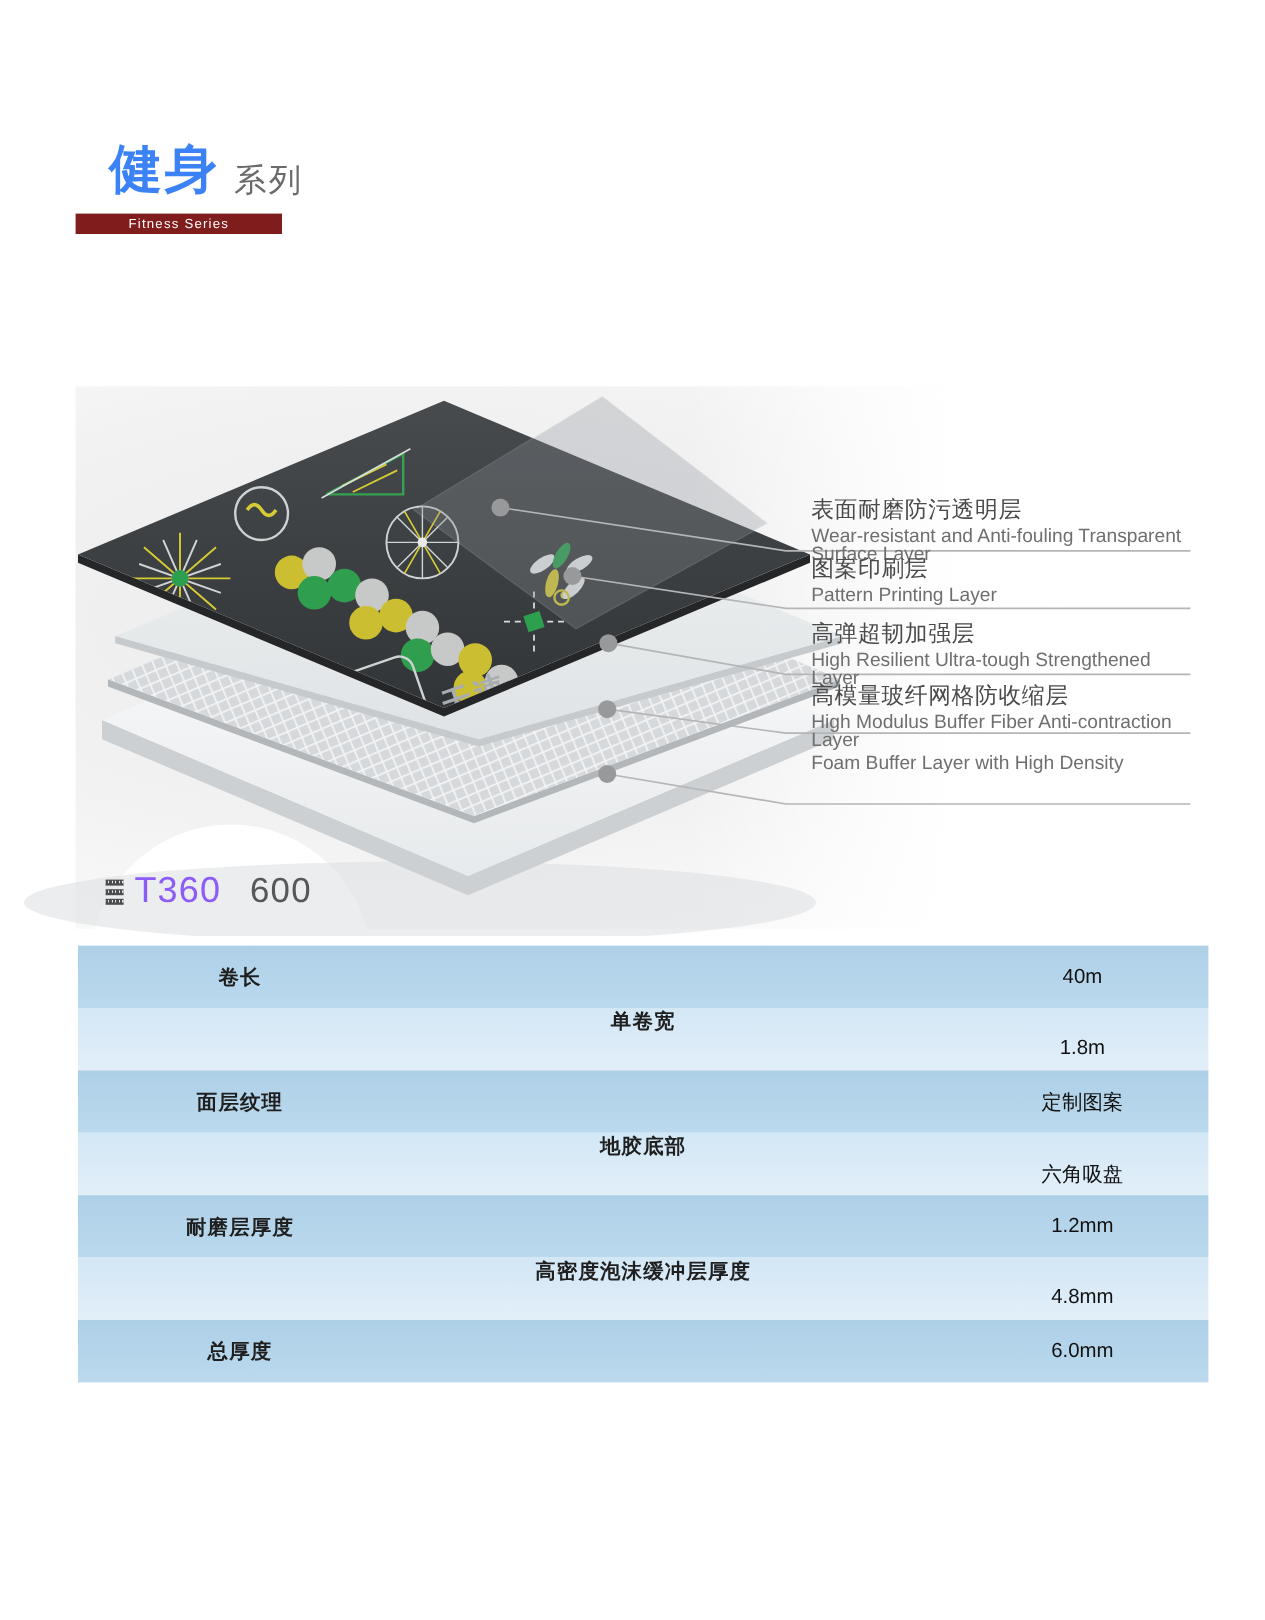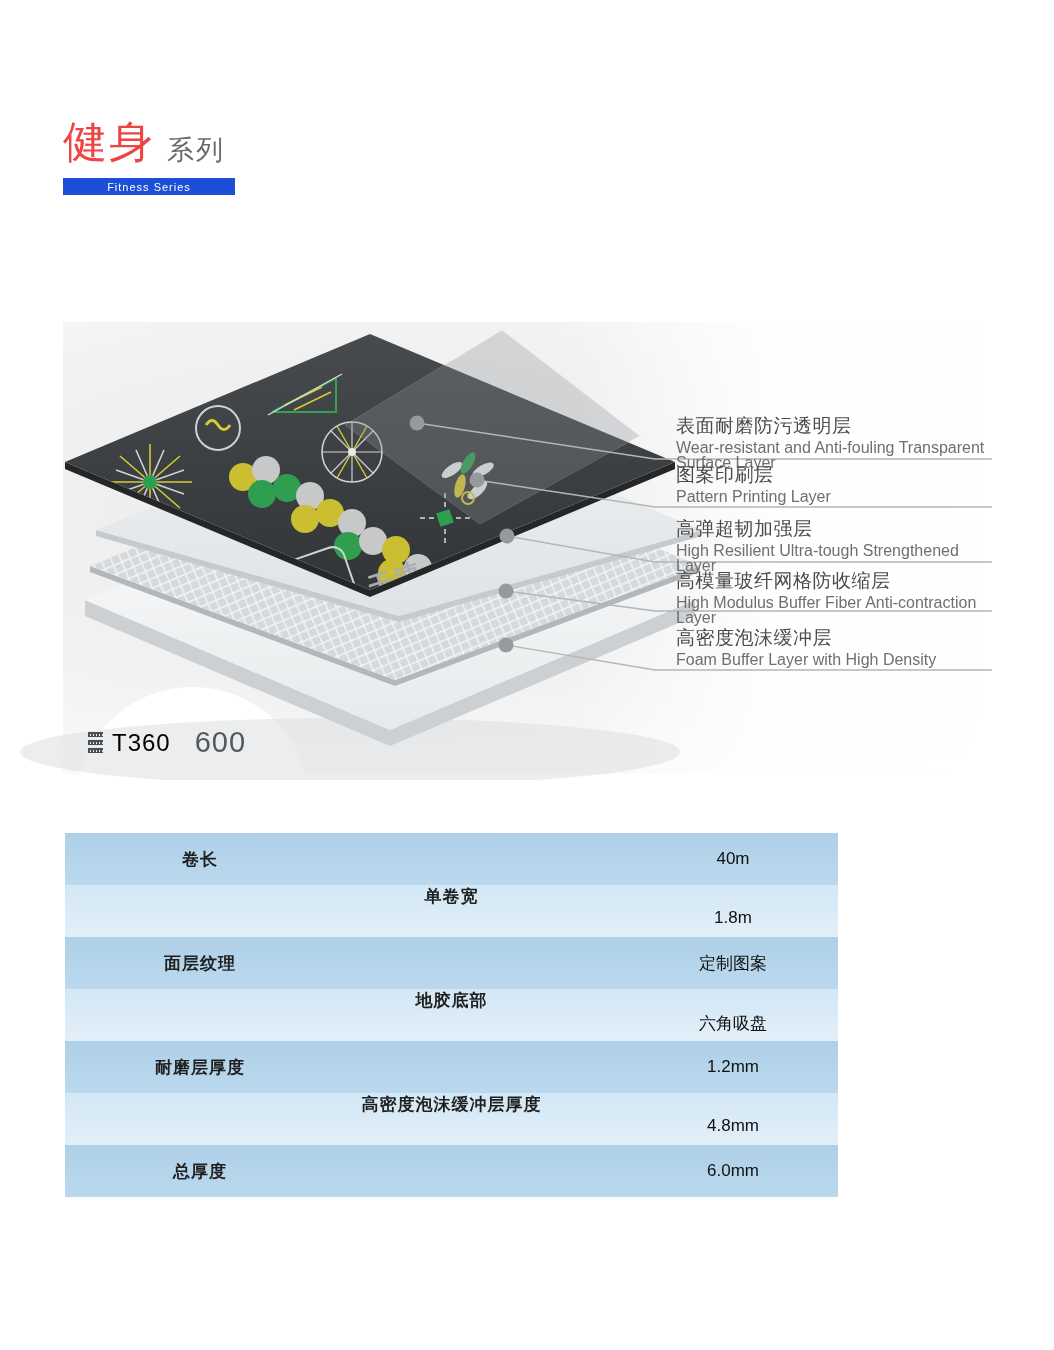"健身" .hdr-cn { color: #ef4444 -> #3b82f6; font-weight: normal -> bold; margin-left: none -> 28px }
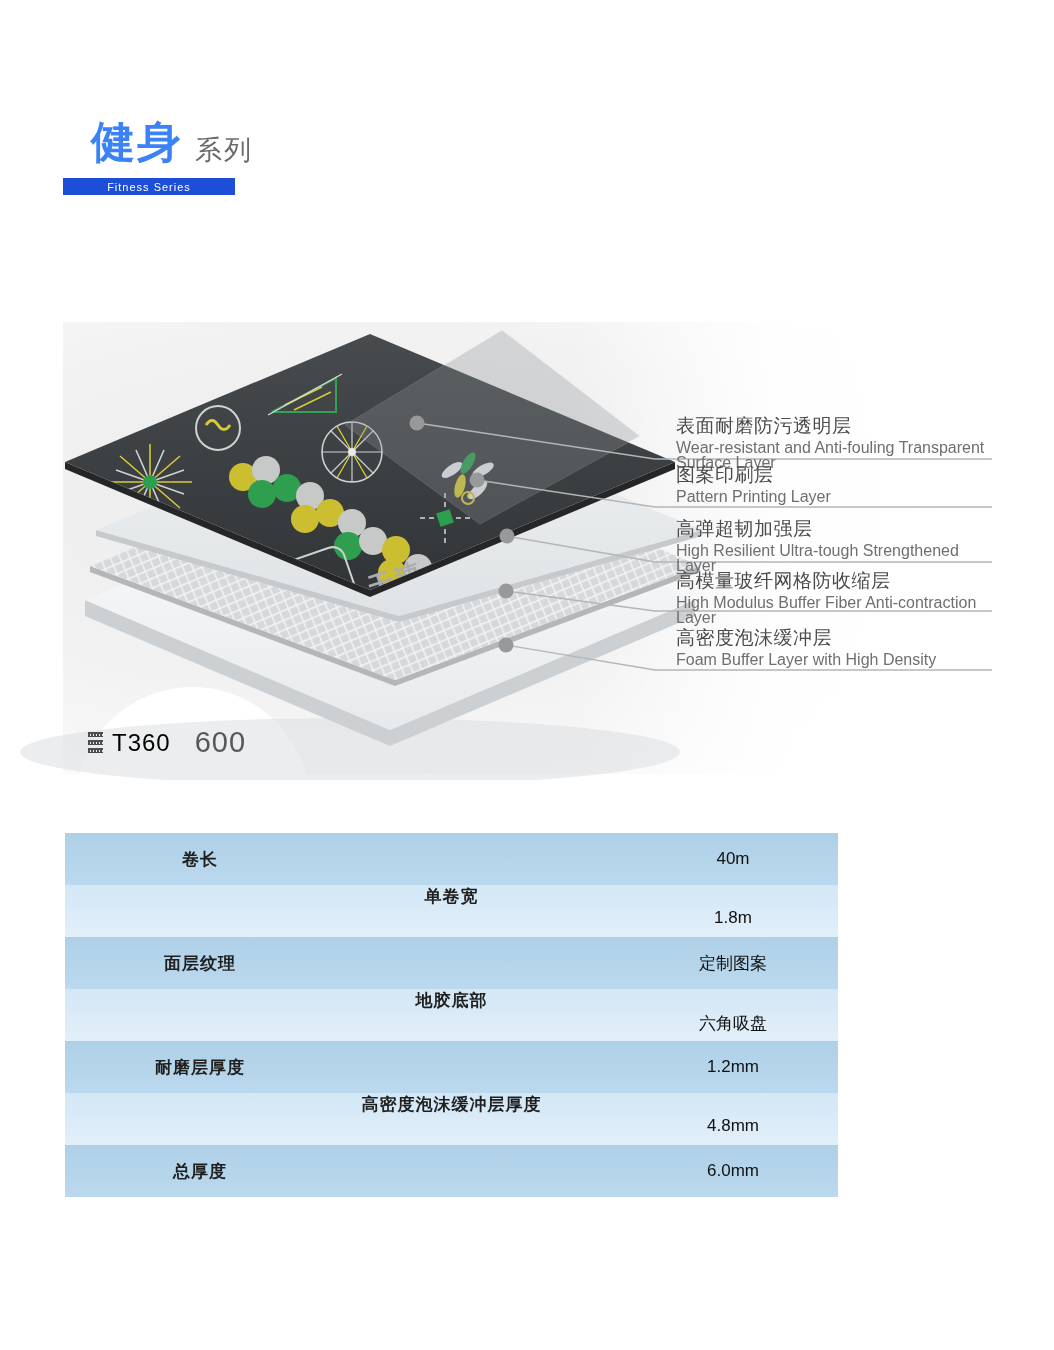"Fitness Series" .hdr-bar { background: #1d4ed8 -> #7f1d1d }
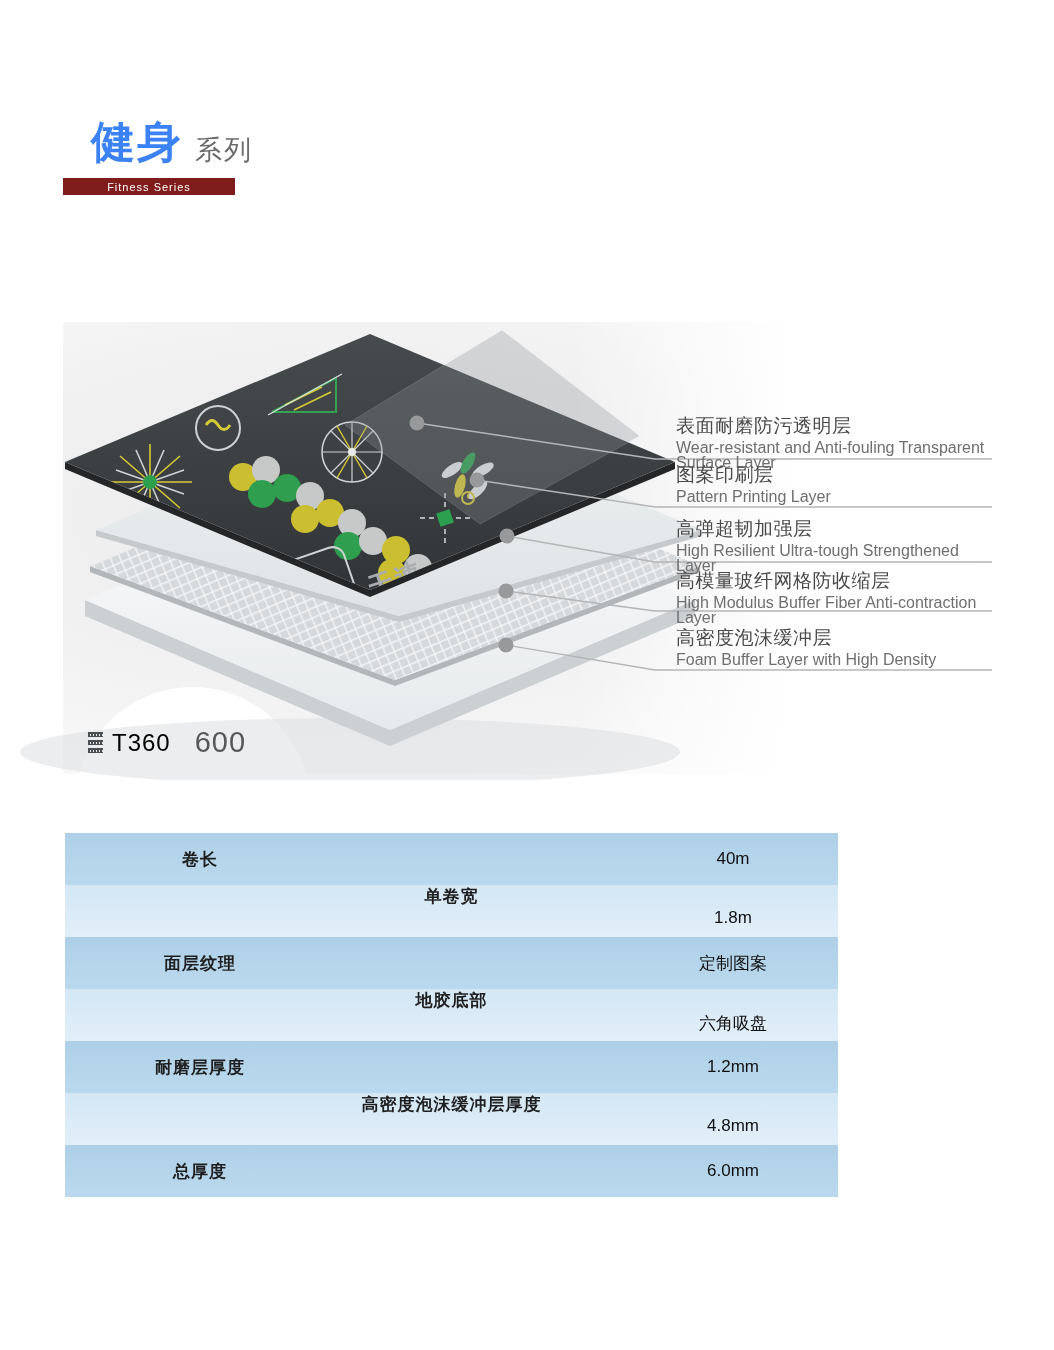"高密度泡沫缓冲层" div.cn { html: <div>高密度泡沫缓冲层</div> -> none }
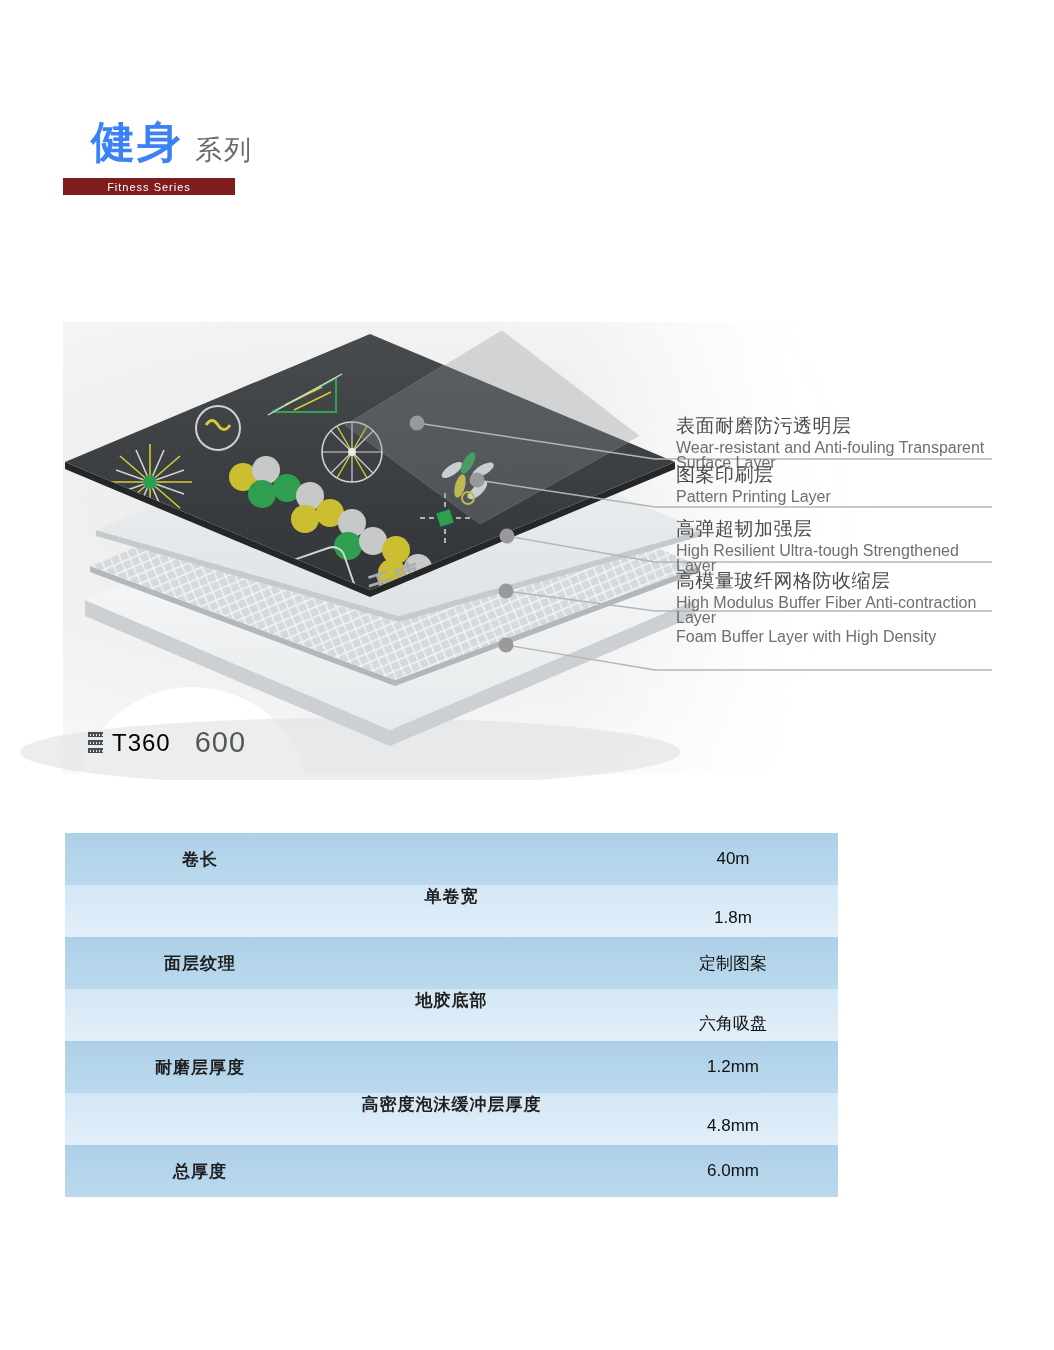"T360" .logo-model { color: #000000 -> #8b5cf6; font-size: 24px -> 30px }
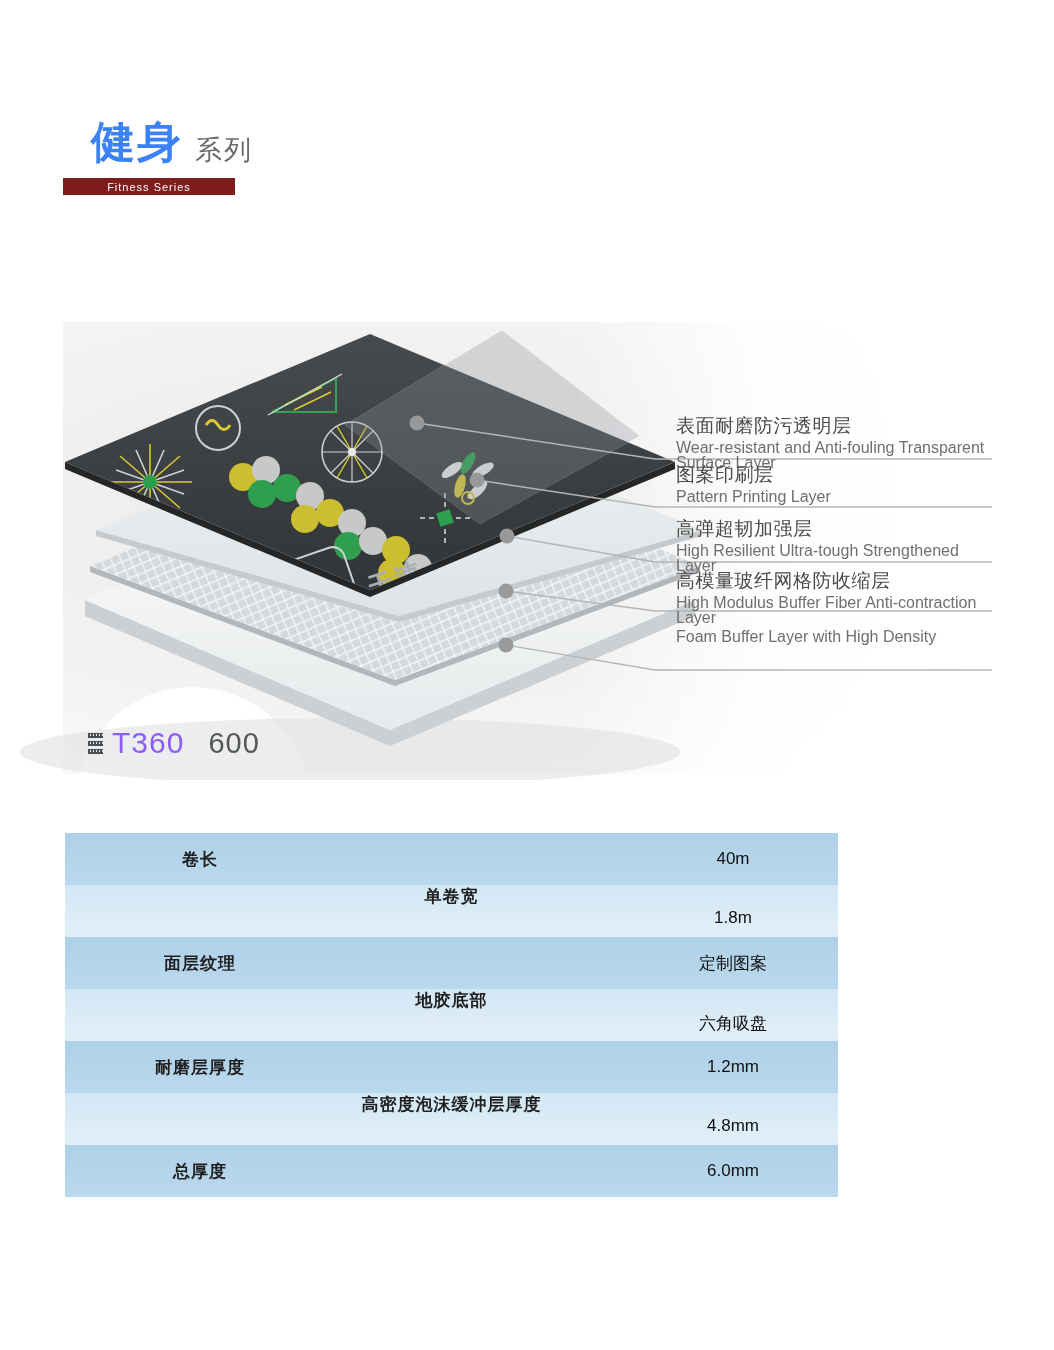"卷长" .specs { top: 833px -> 788px; width: 773px -> 942px }
